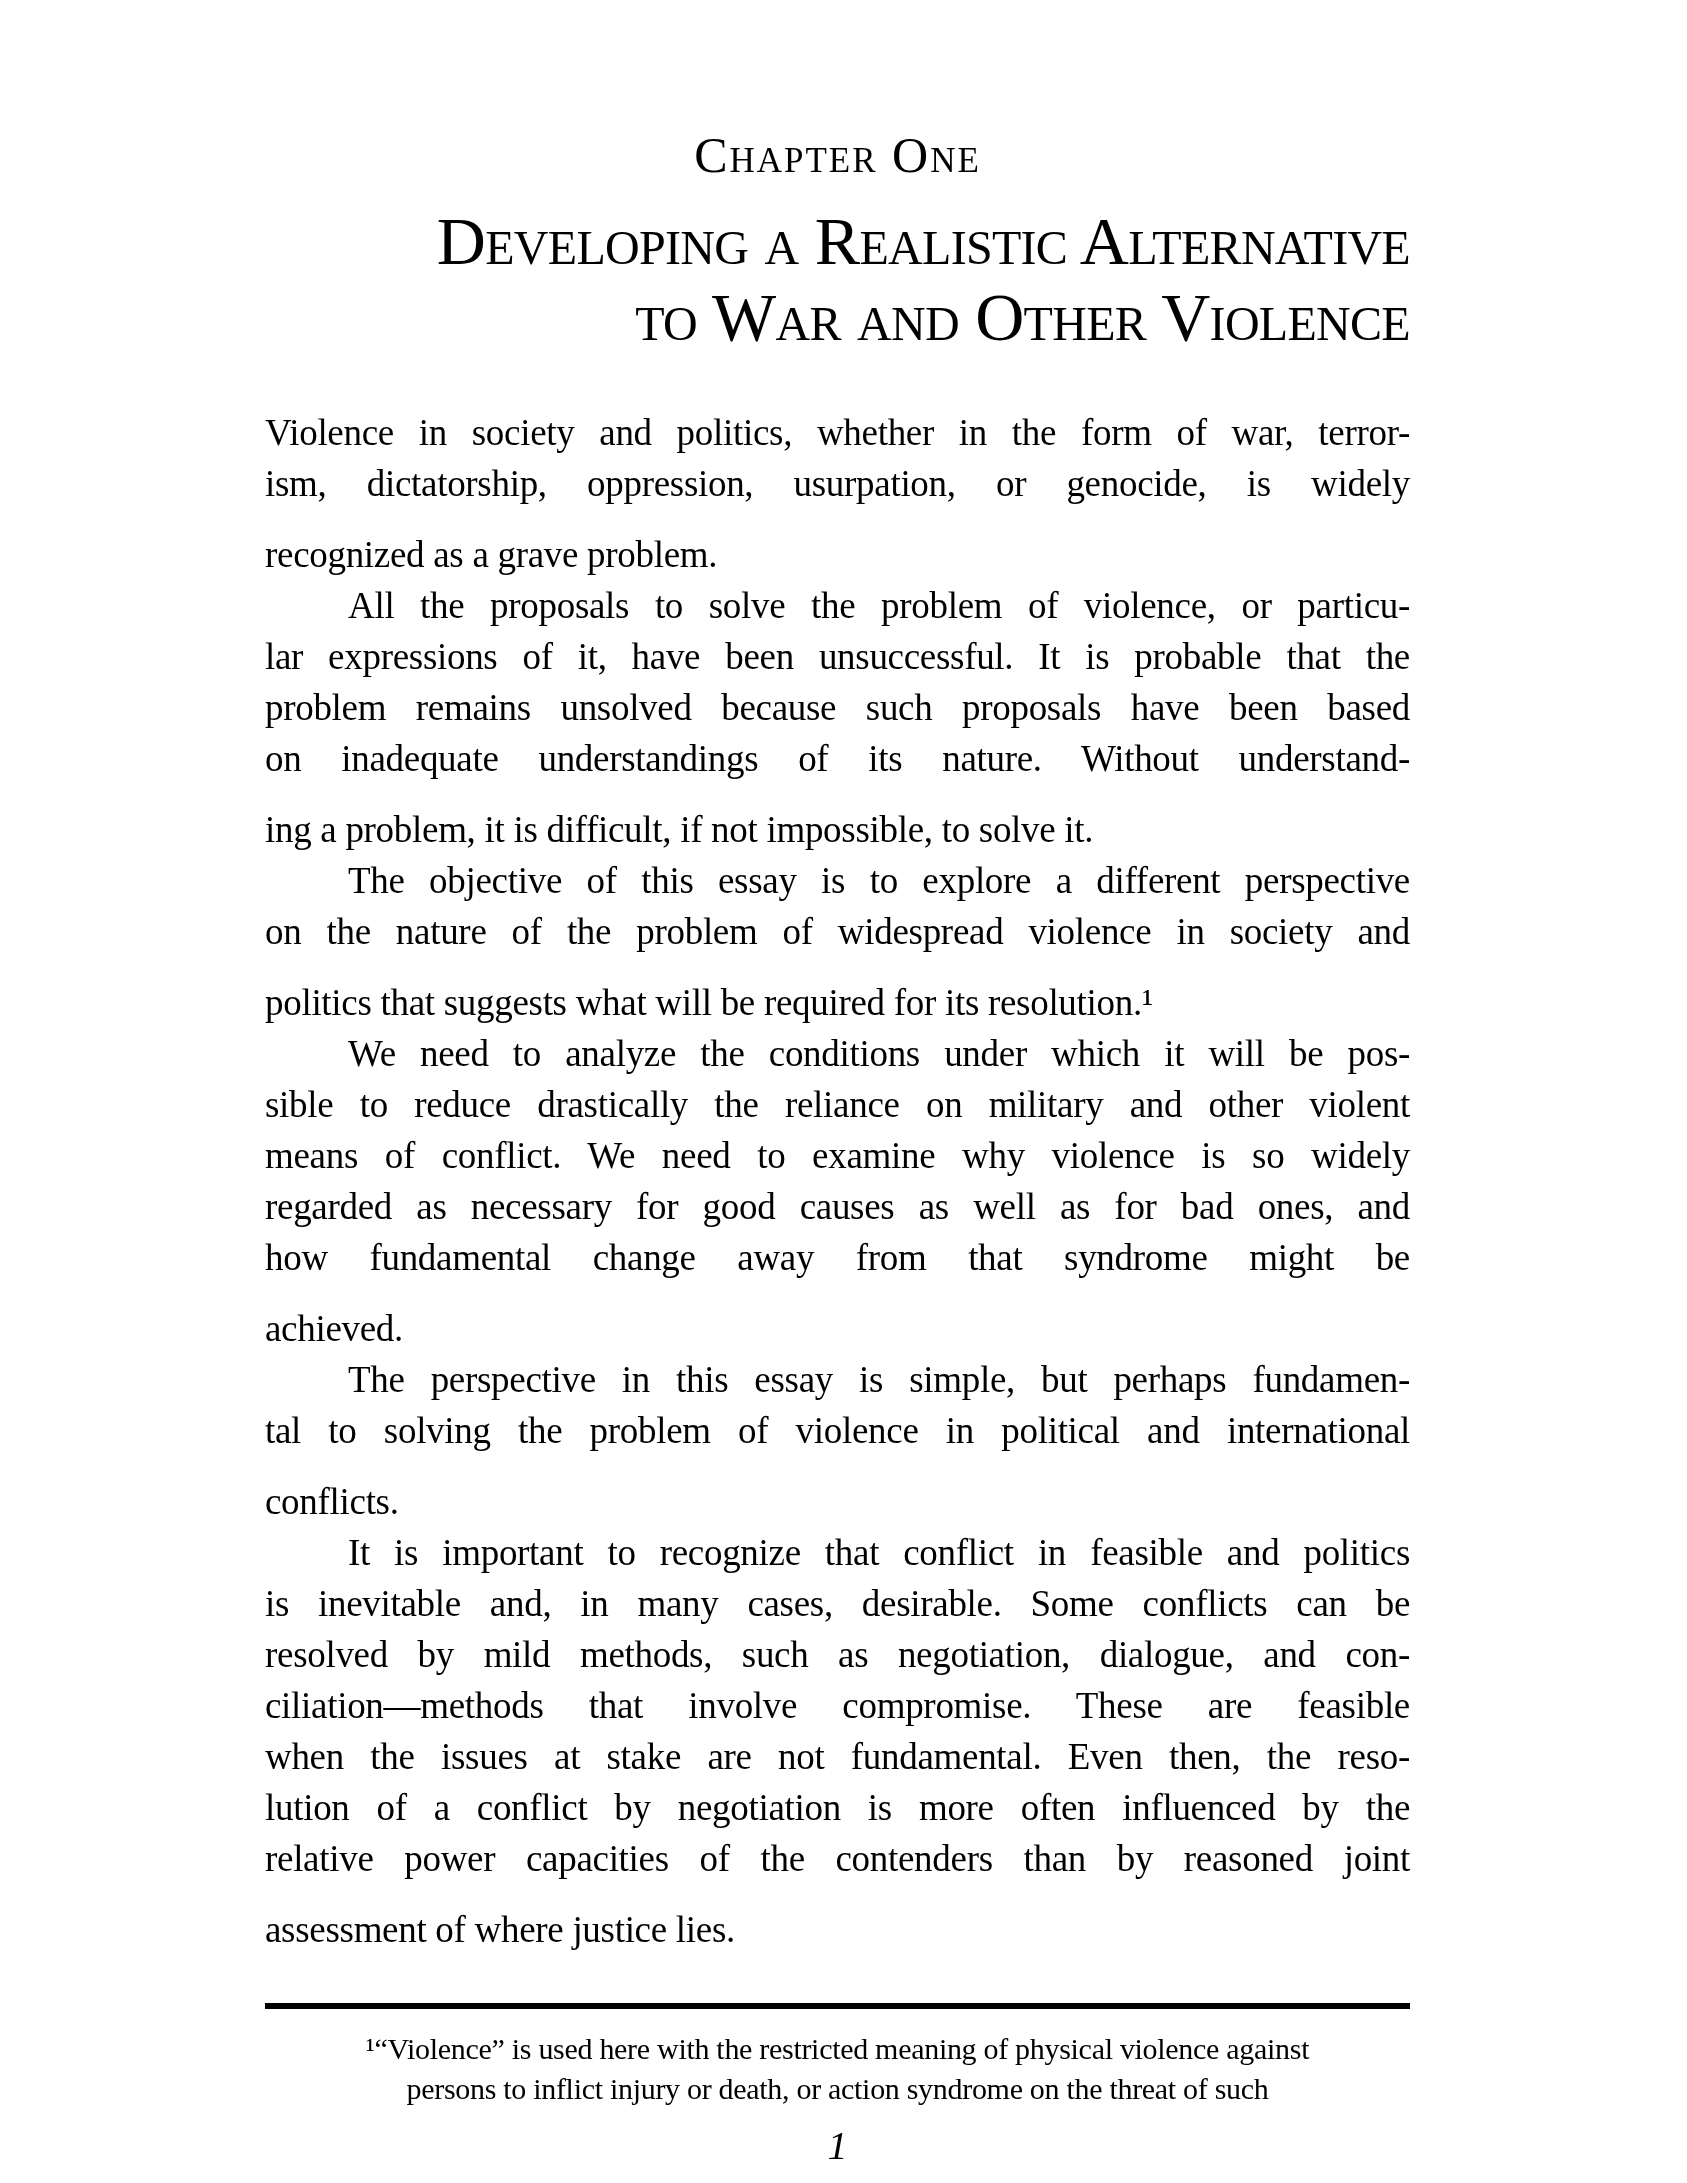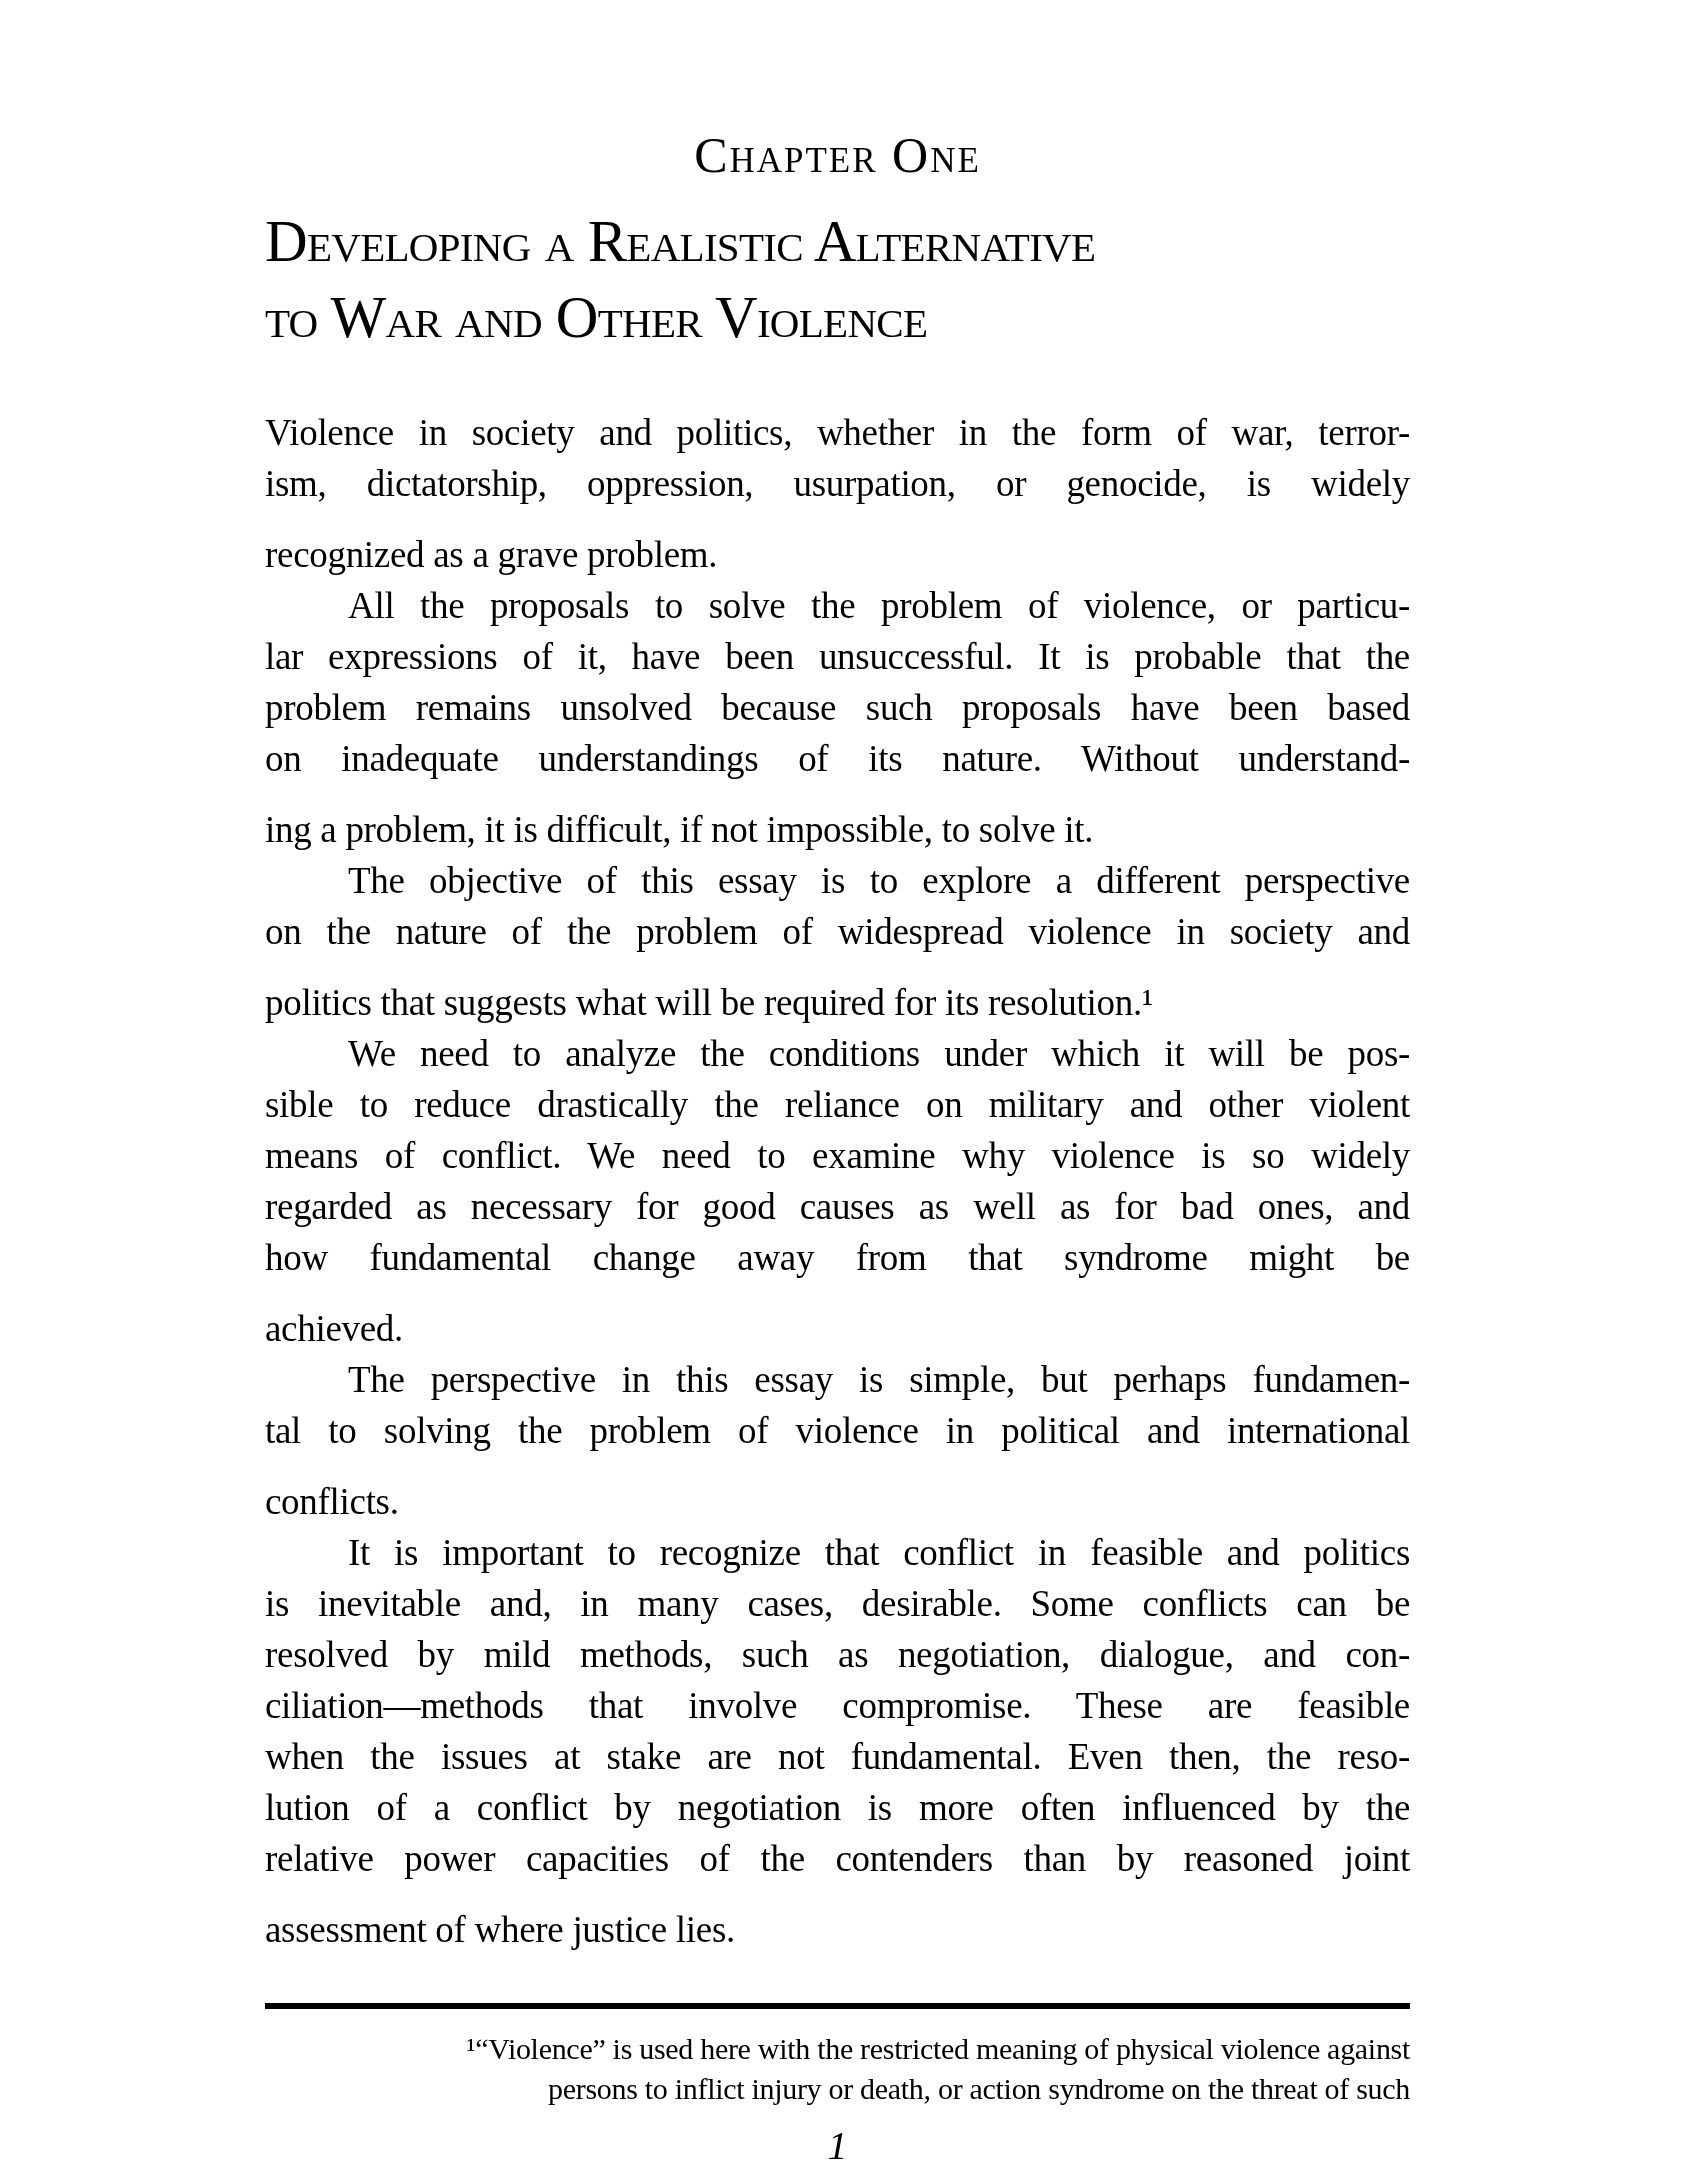"Developing a Realistic Alternative" .title { font-size: 59px -> 68px; text-align: left -> right }
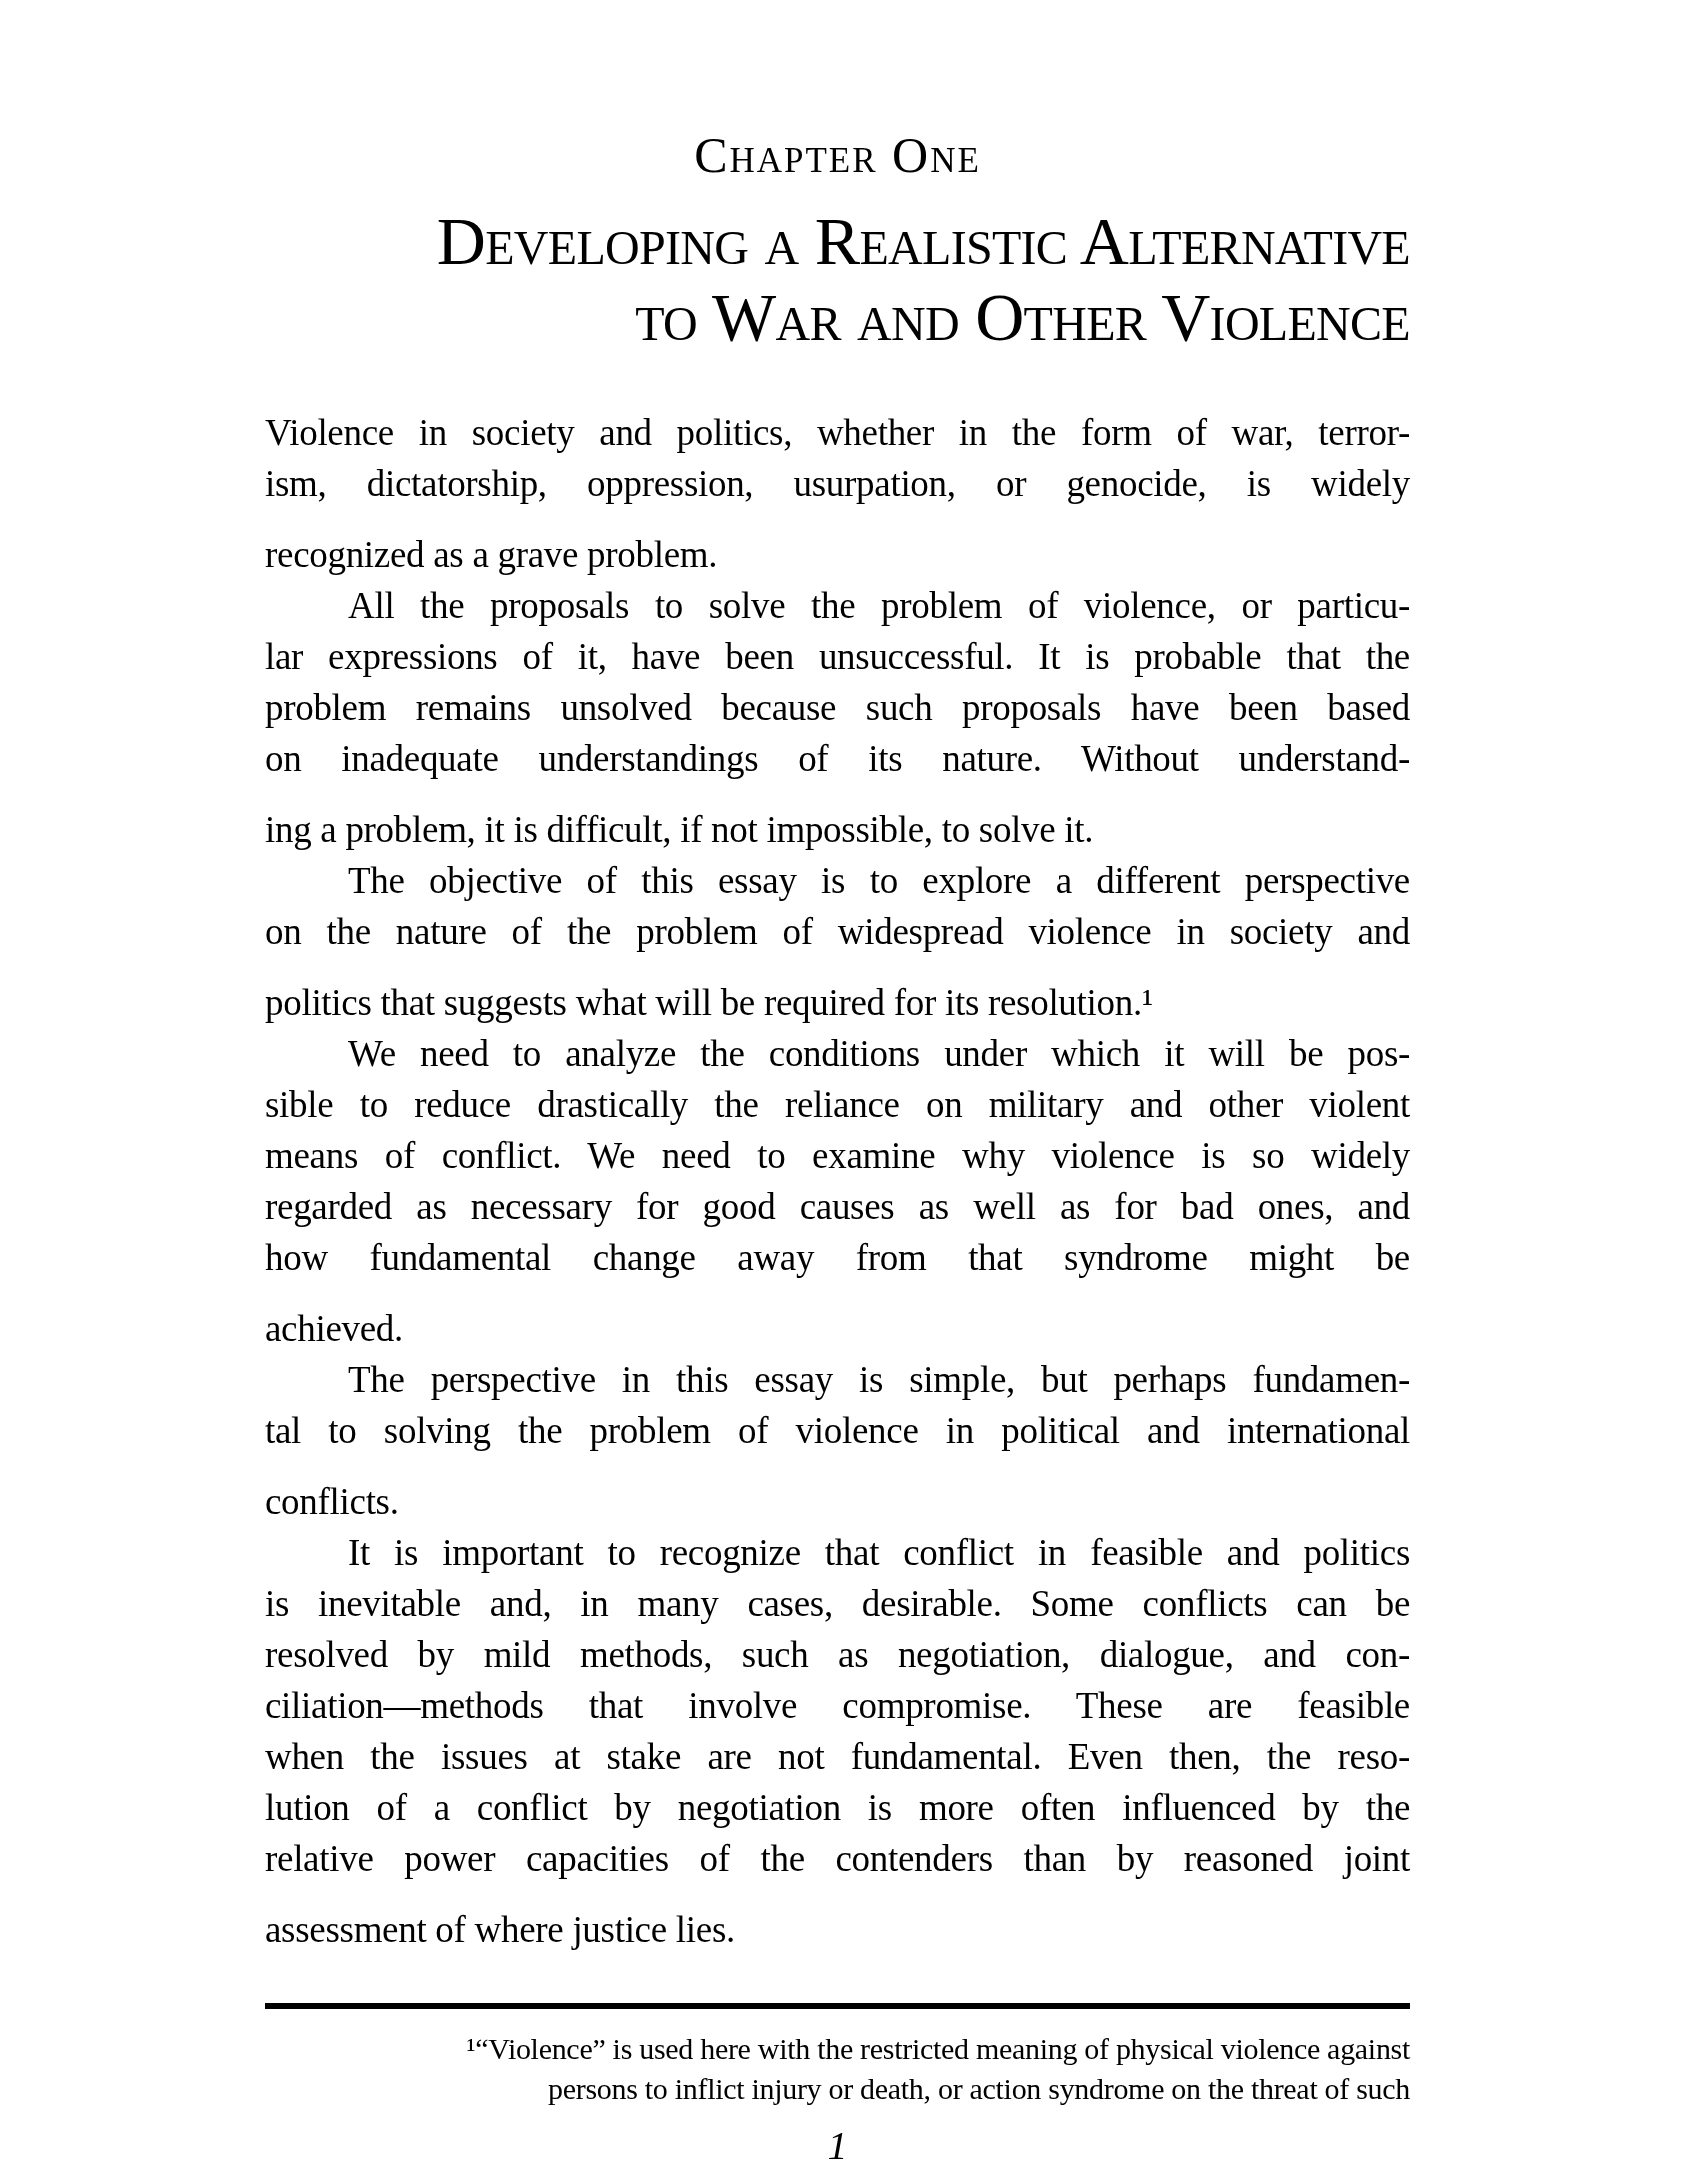"¹“Violence” is used here with" .fline { text-align: right -> center }
